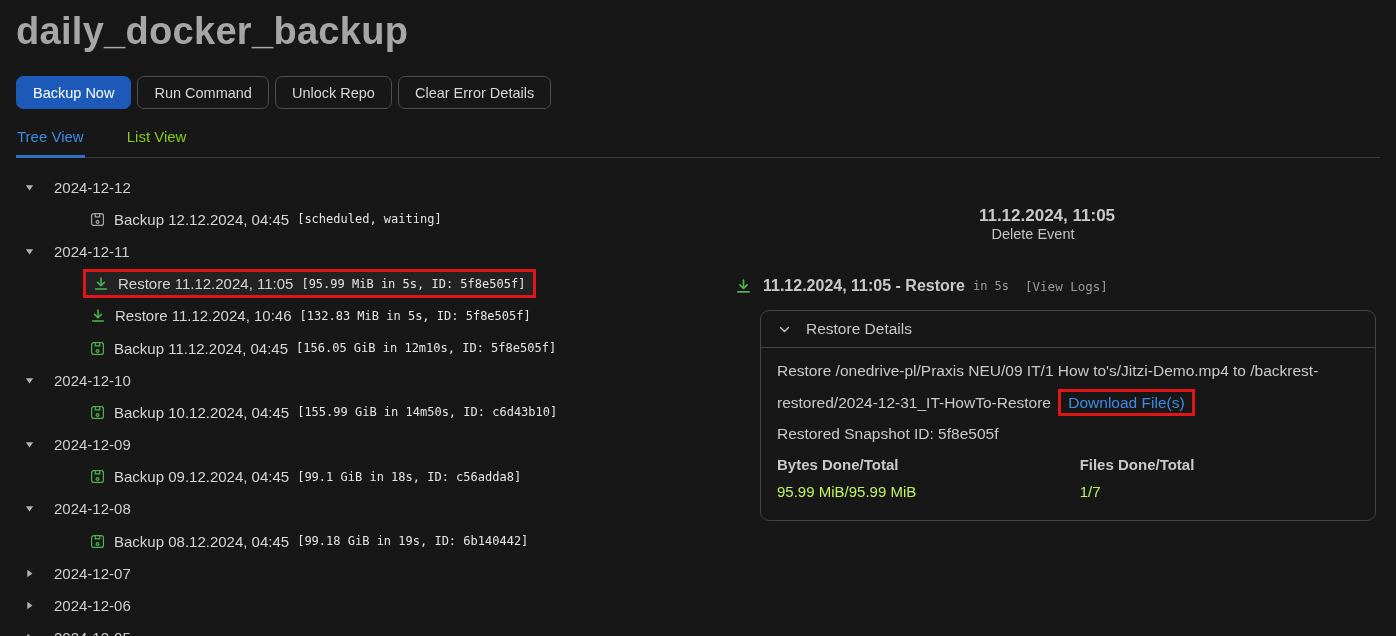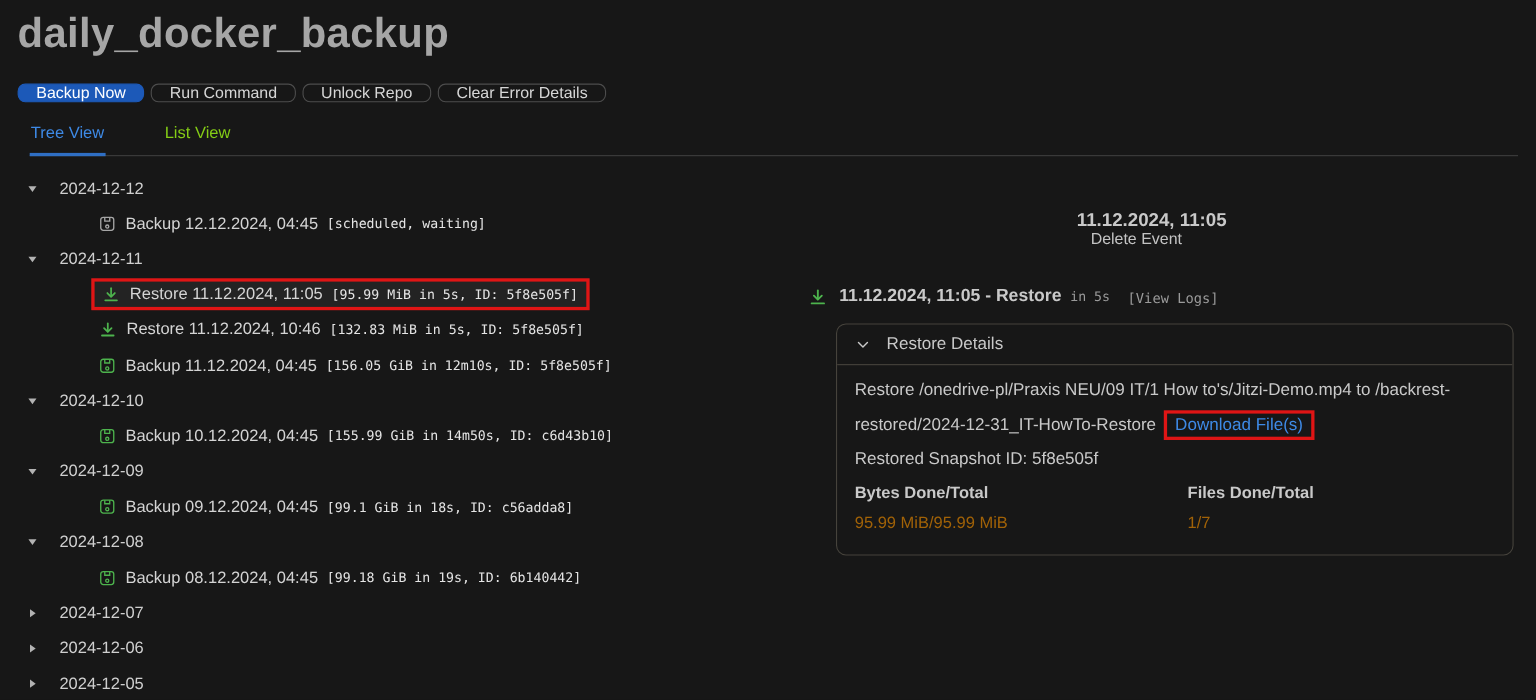"Backup Now" .btn { height: 17px -> 33px }
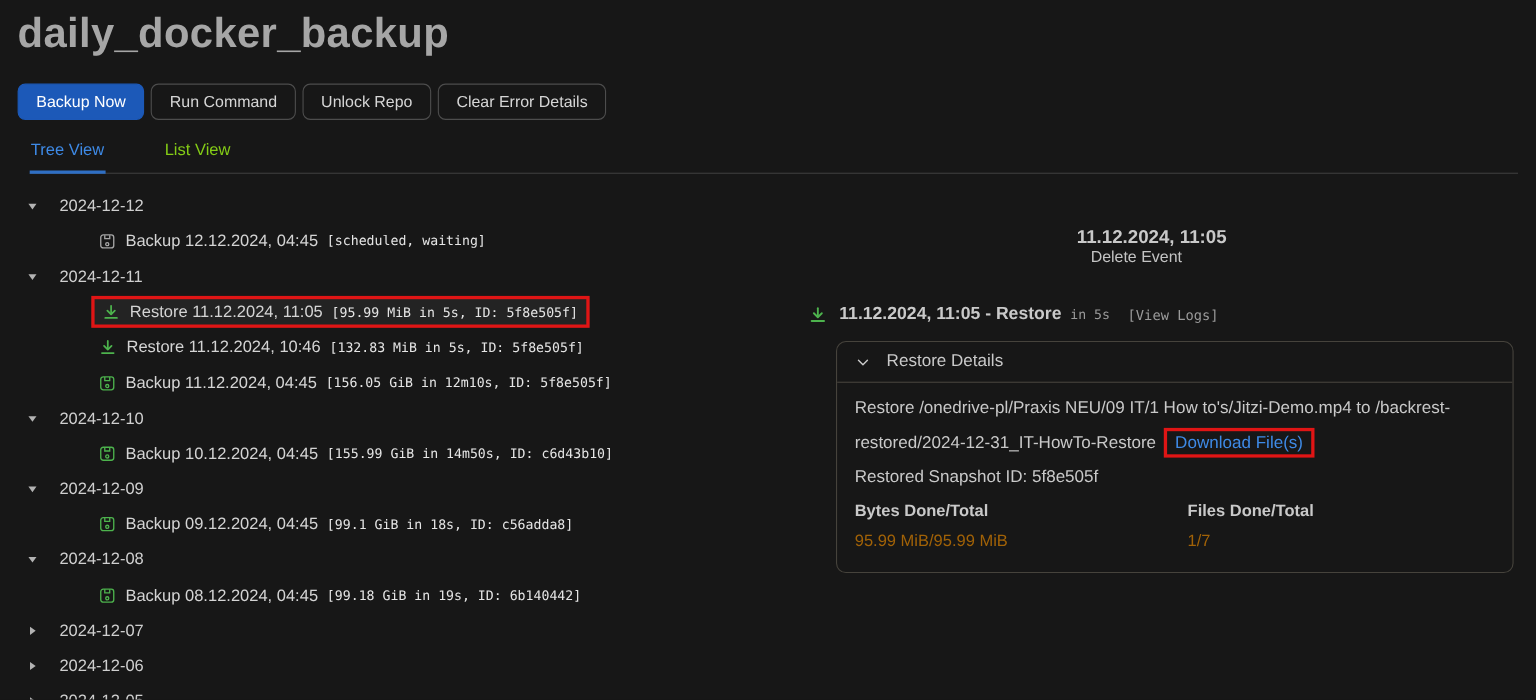"Tree View" .tabs { gap: 53px -> 41px; margin-left: 11px -> none }
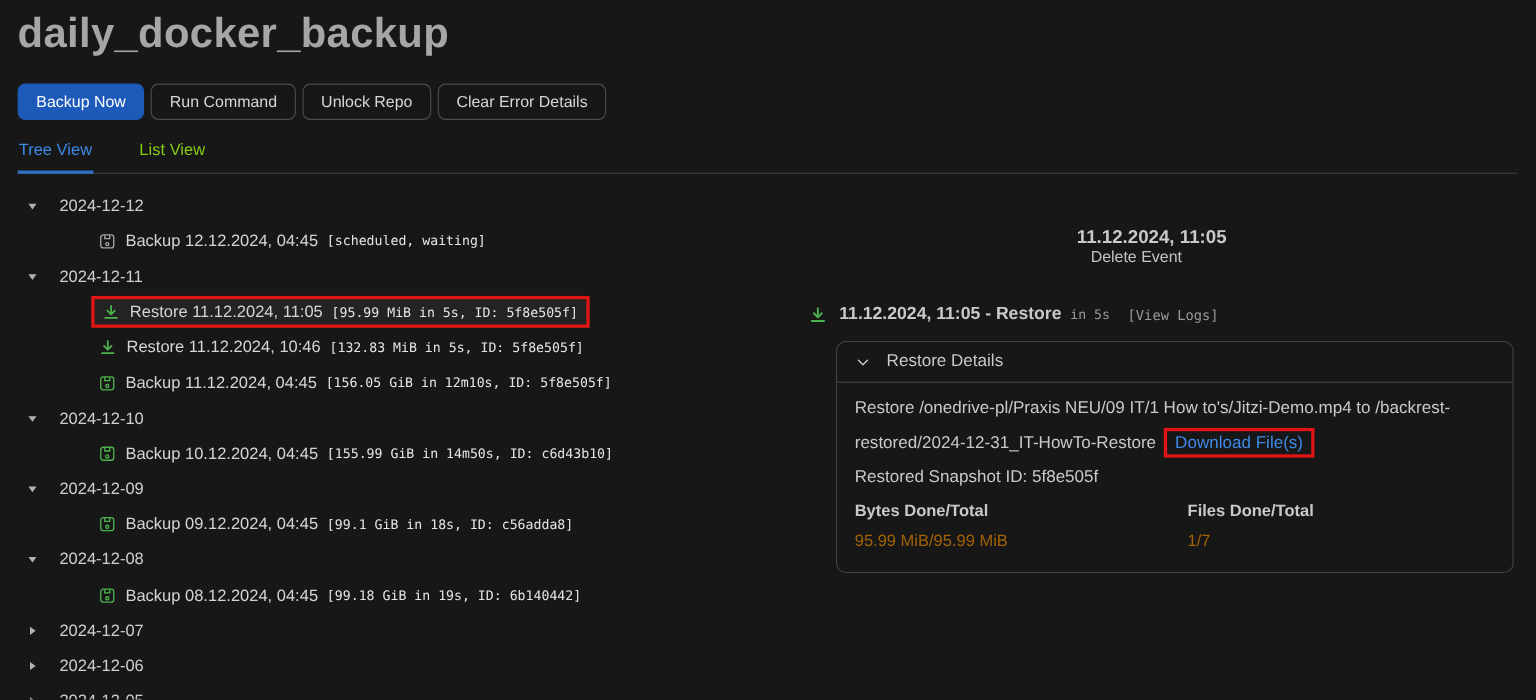"95.99 MiB/95.99 MiB" .stat-value { color: #a16207 -> #bef264 }
